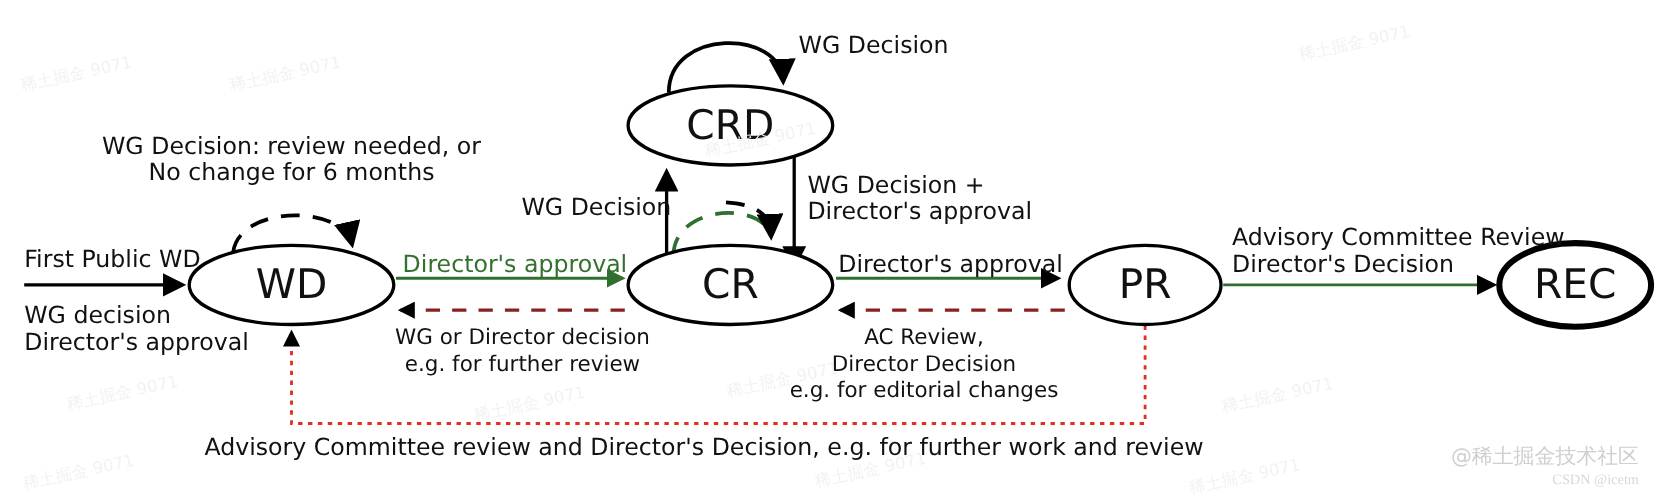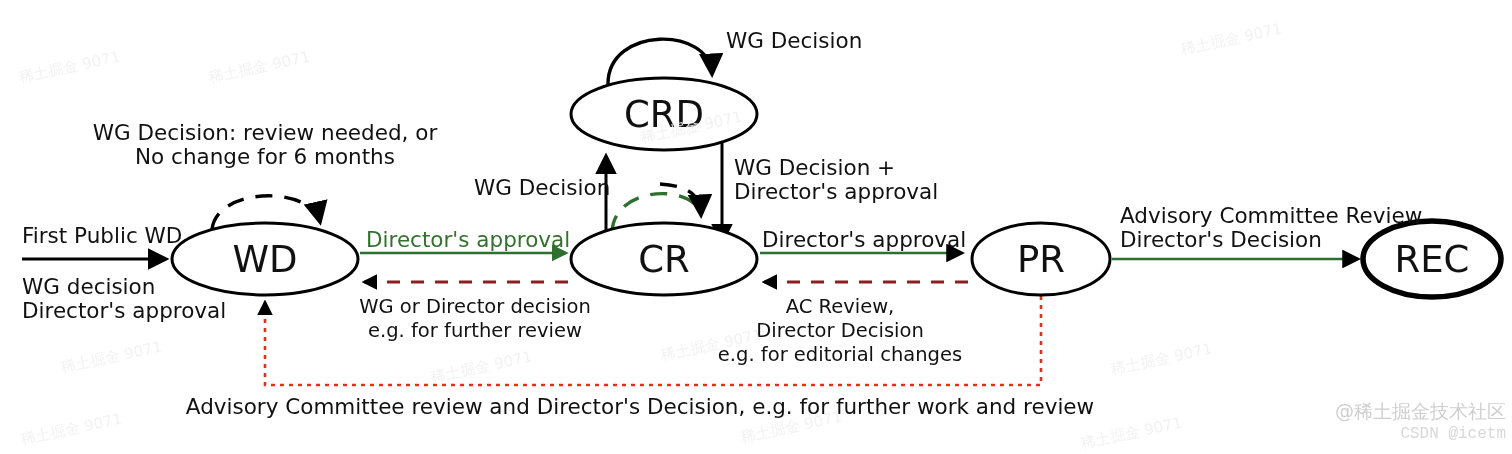"@稀土掘金技术社区" #attribution { right: 6px -> 22px }
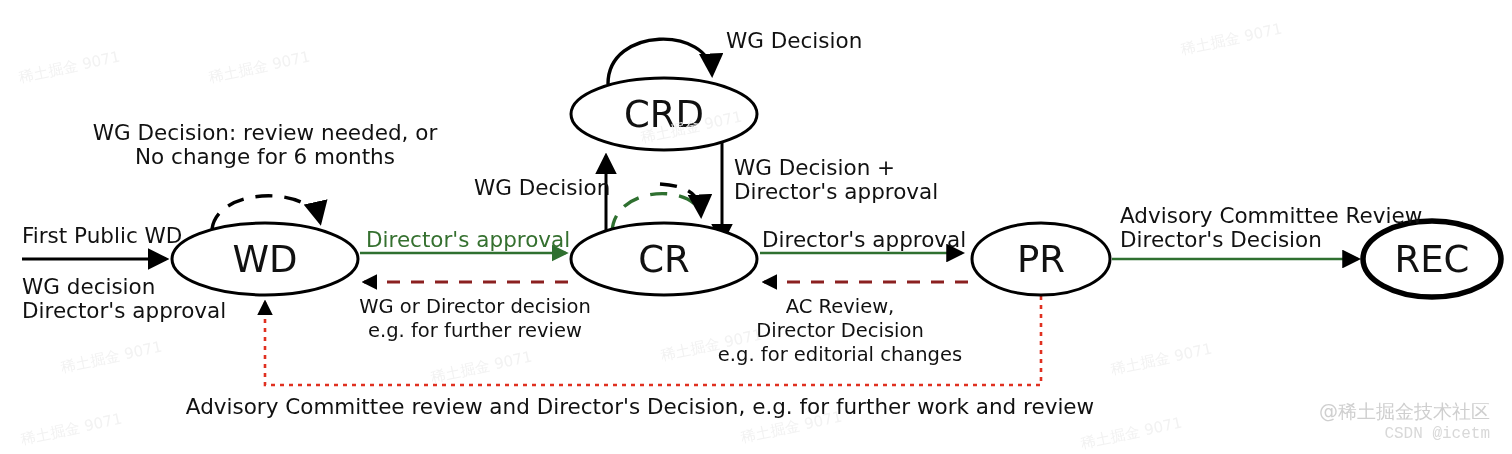"CSDN @icetm" #attribution .att-sub { font-family: Liberation Mono, monospace -> Liberation Serif, serif; font-size: 16px -> 13px }
